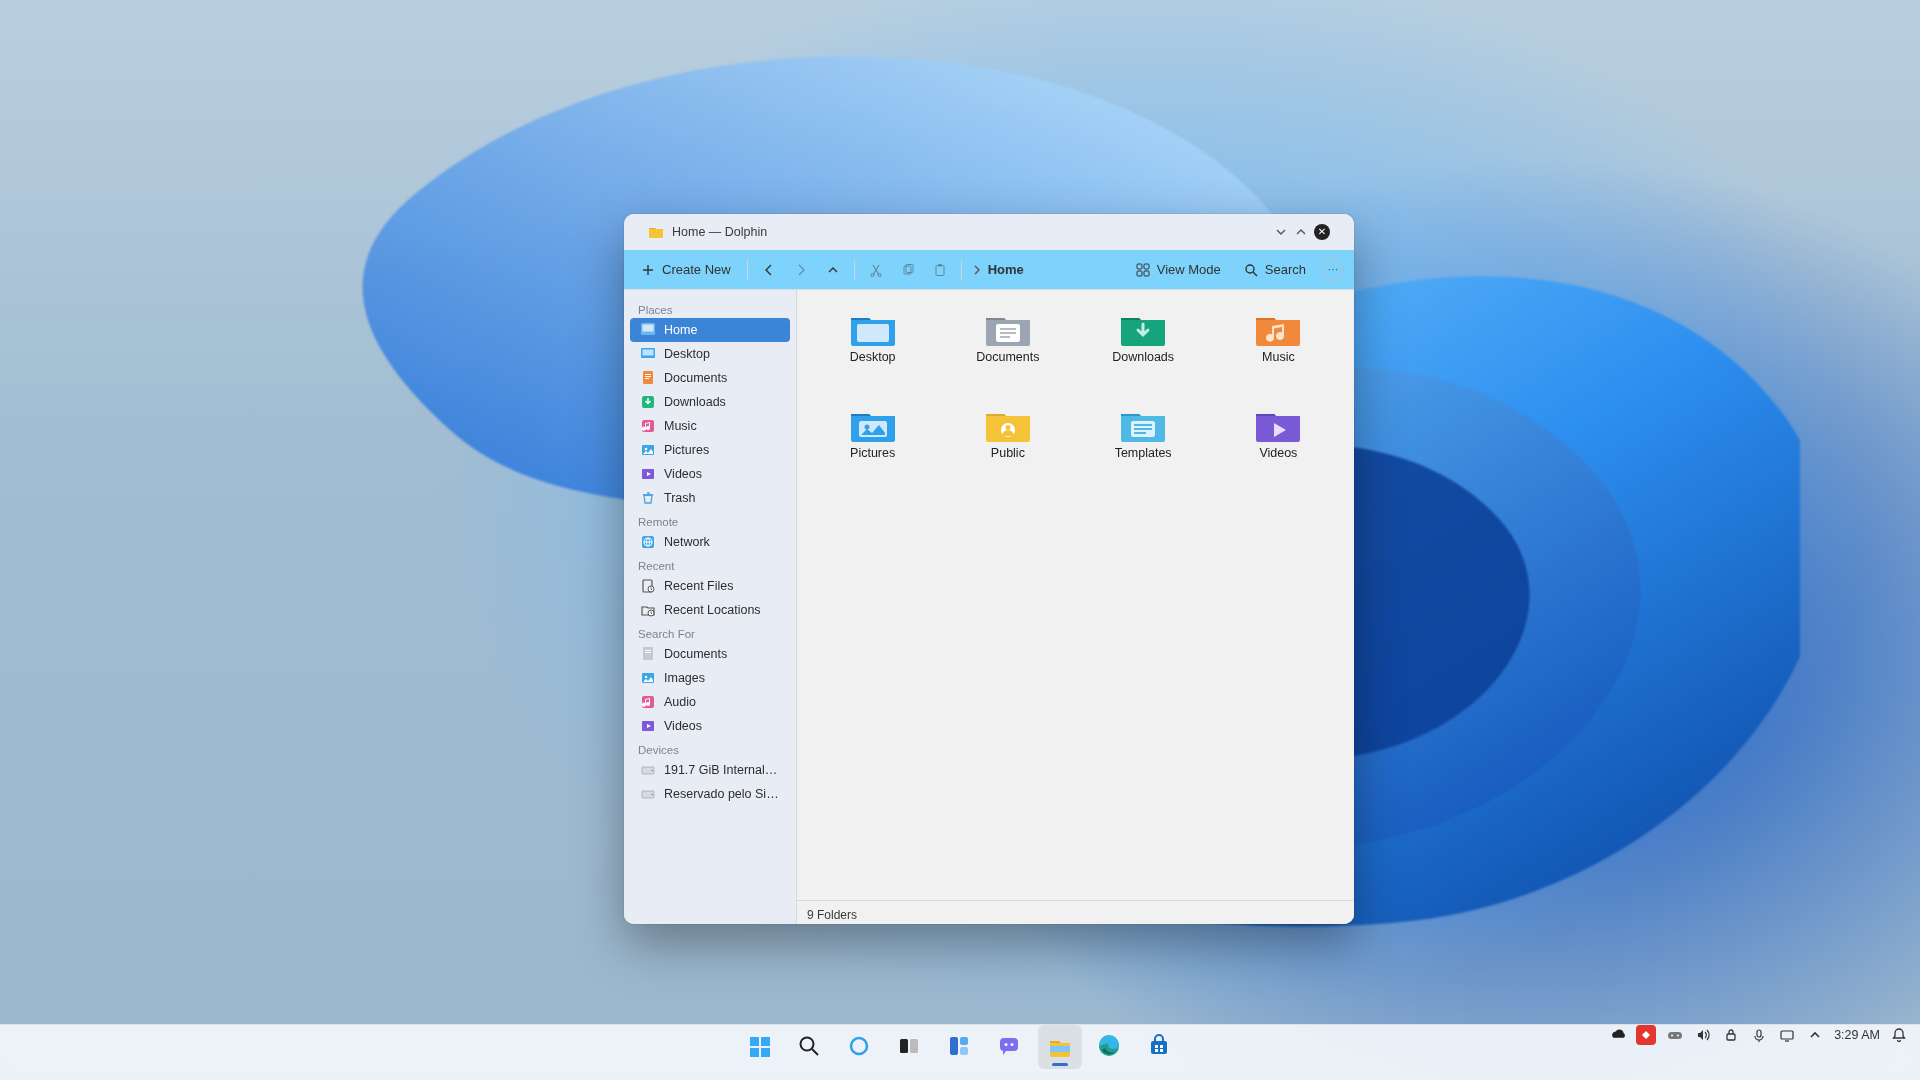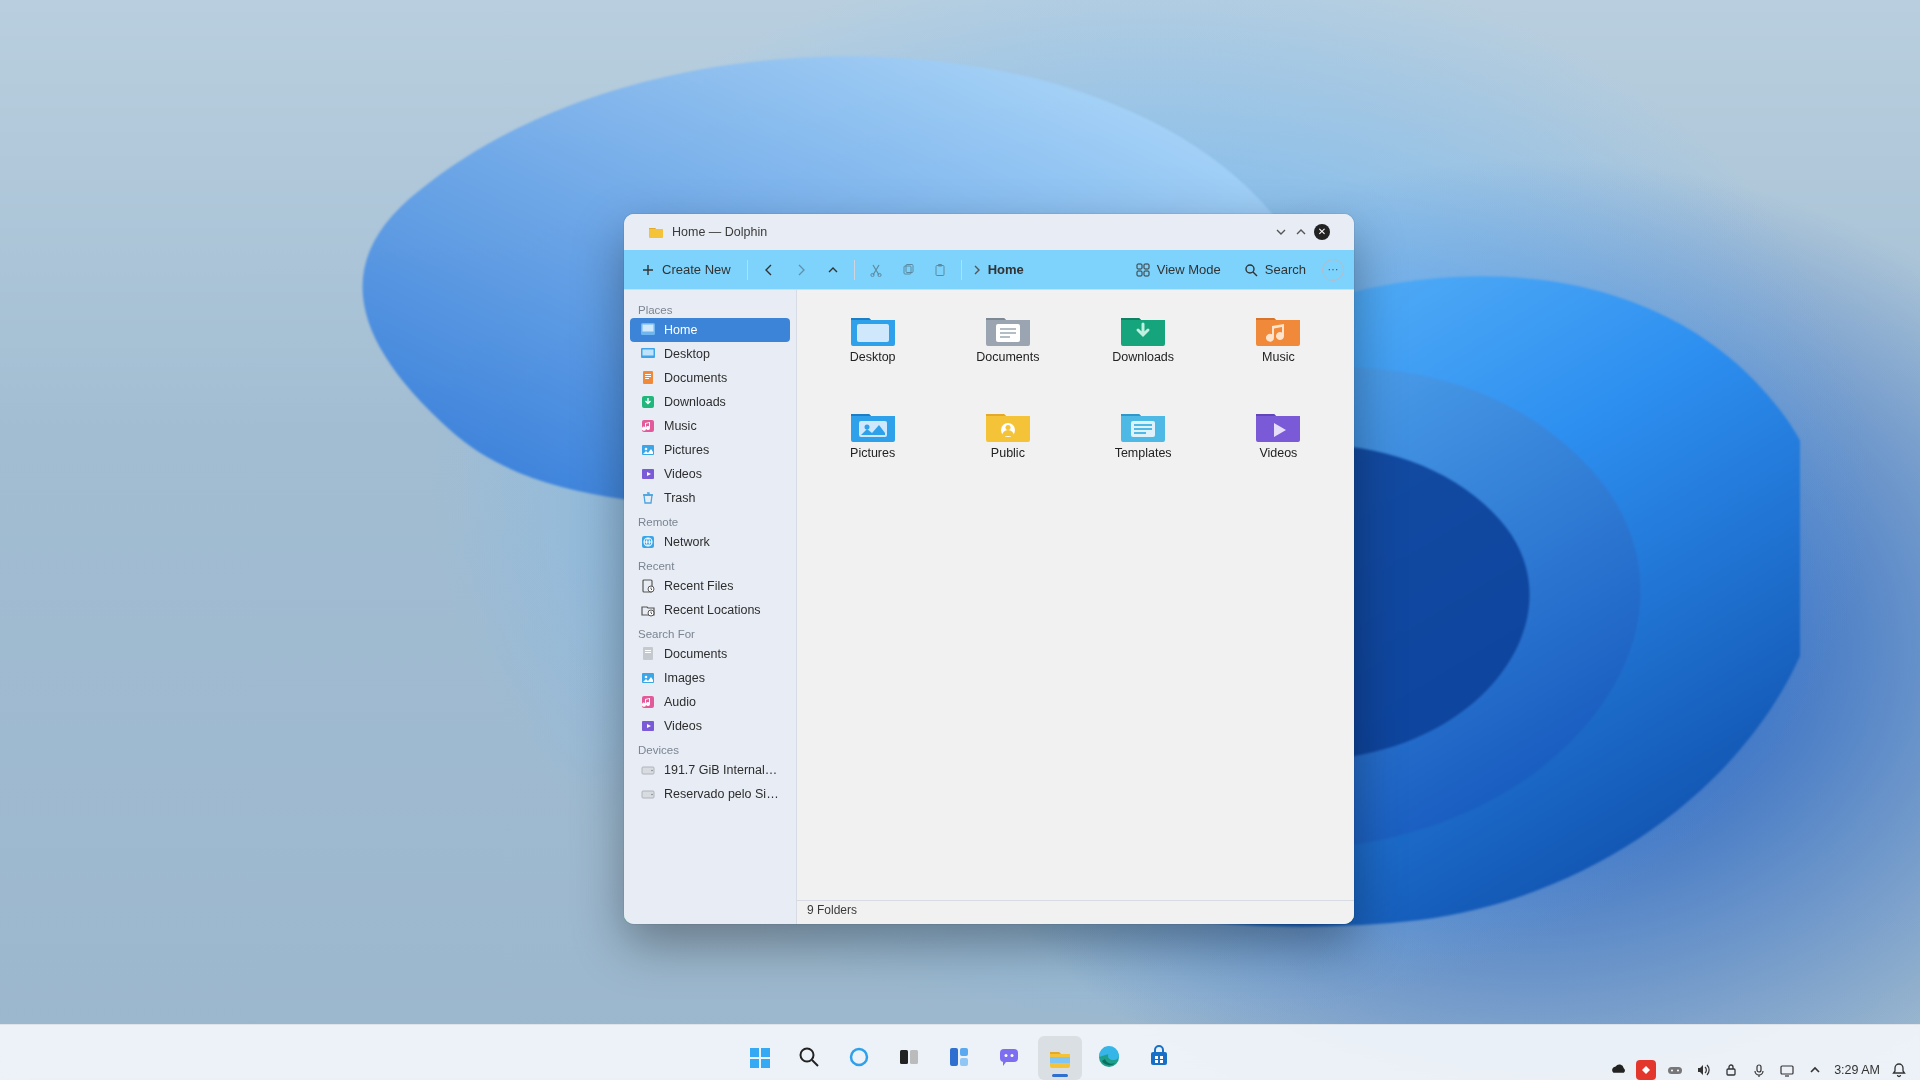"9 Folders" .statusbar { align-items: flex-start -> flex-end }
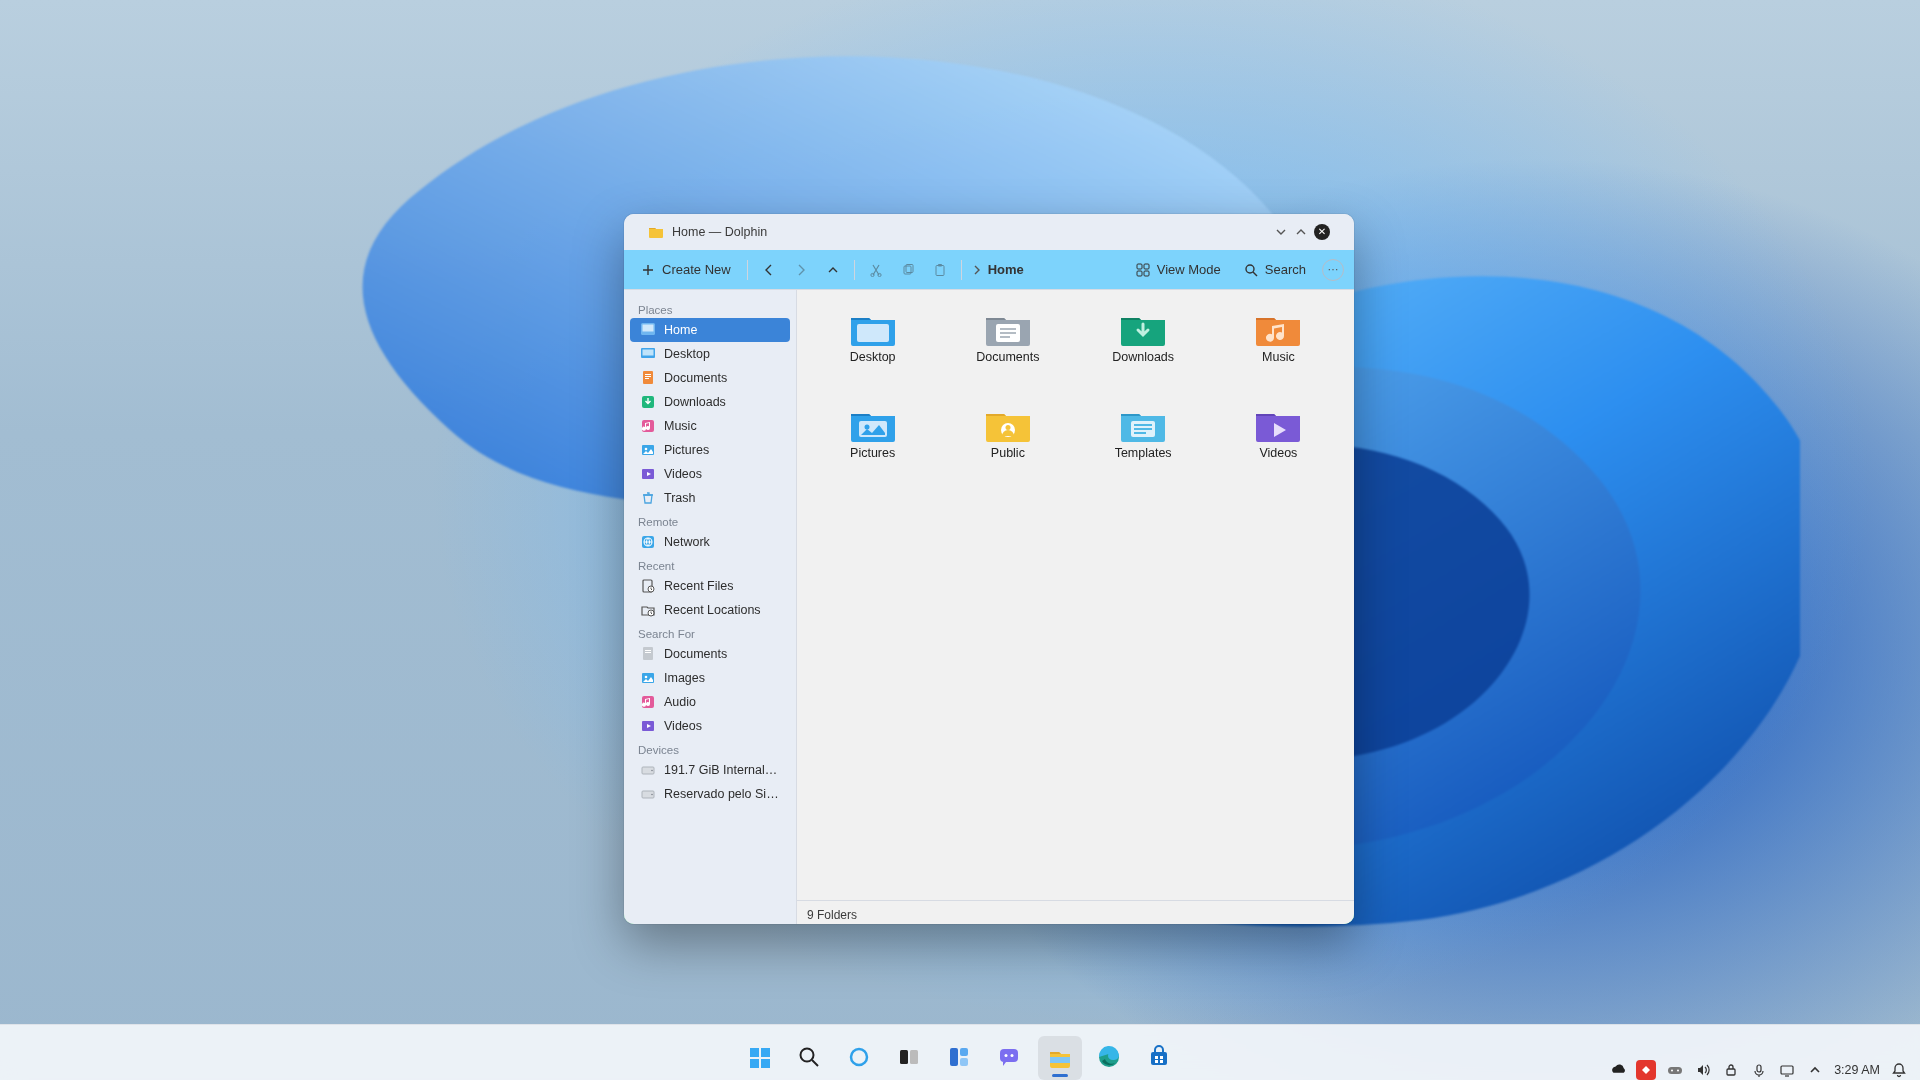"3:29 AM" .taskbar { align-items: flex-end -> flex-start }
